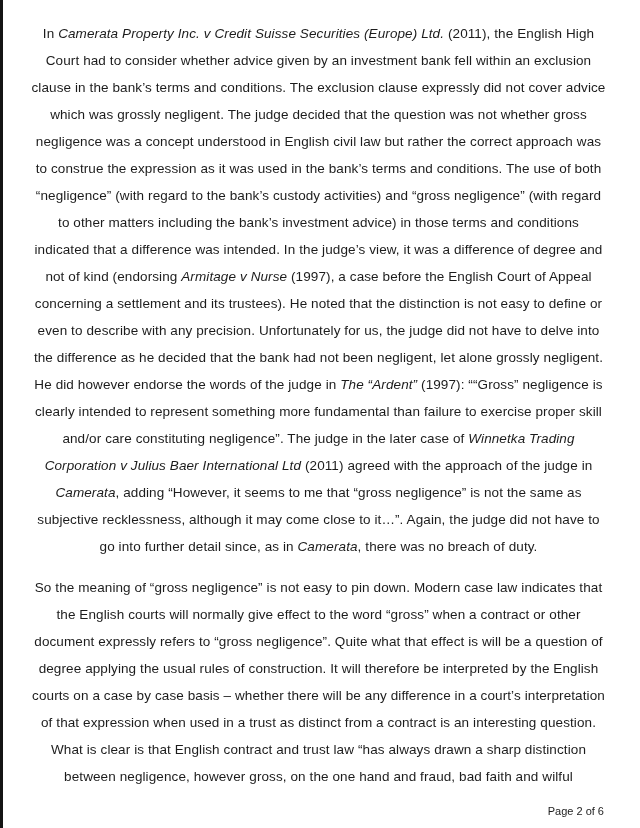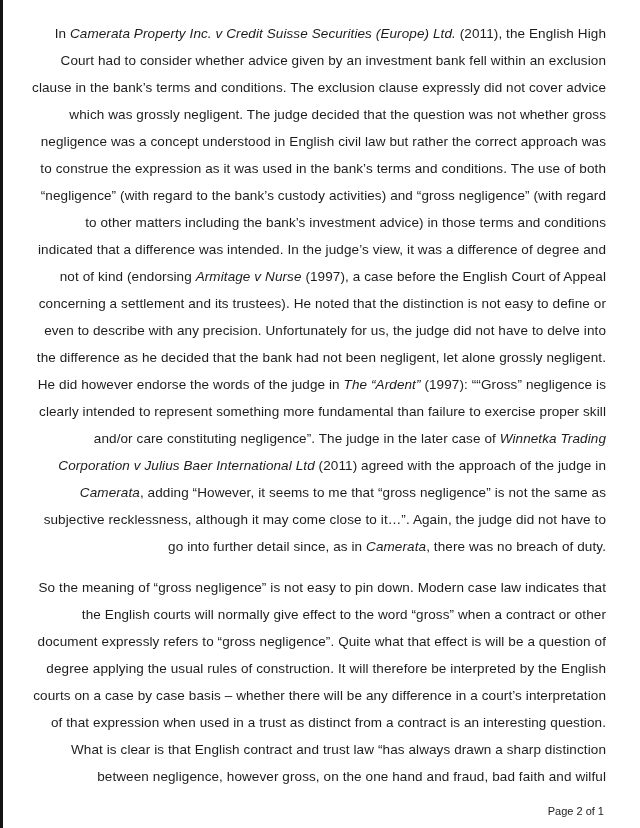"In Camerata Property Inc. v" .content { text-align: right -> center }
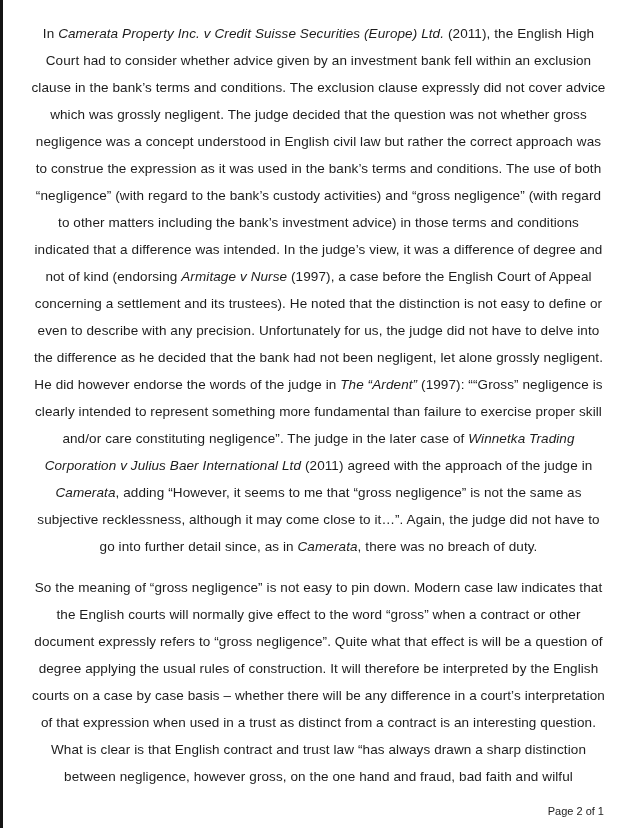"Page 2 of 1" div.footer { text: 1 -> 6 }
